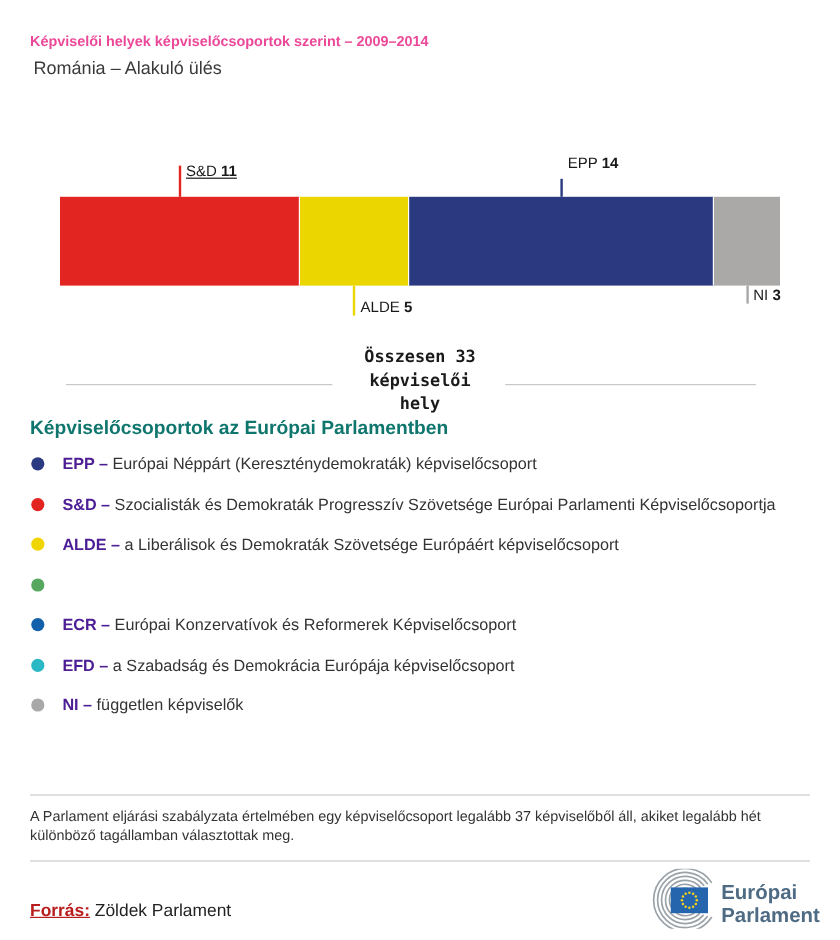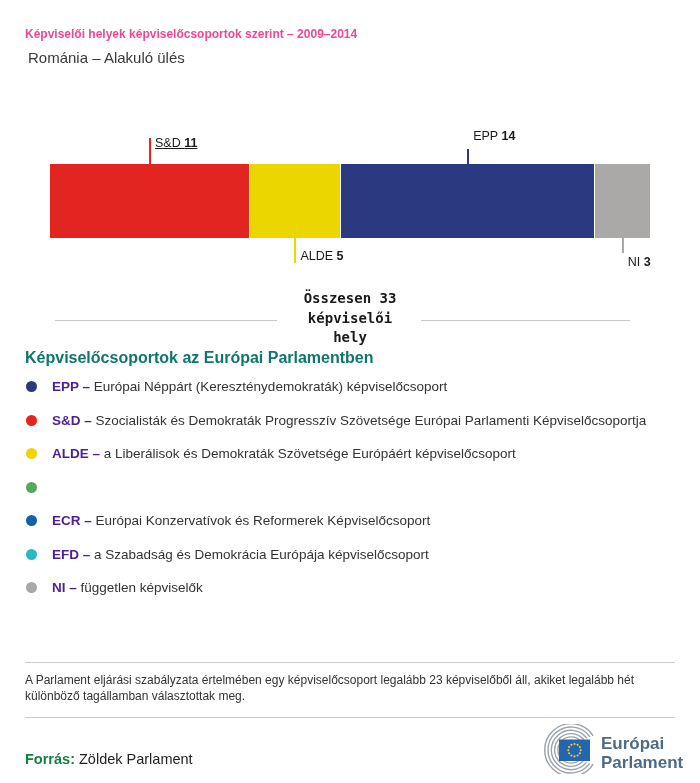"NI 3" div.callout-label { margin-top: 16px -> none }
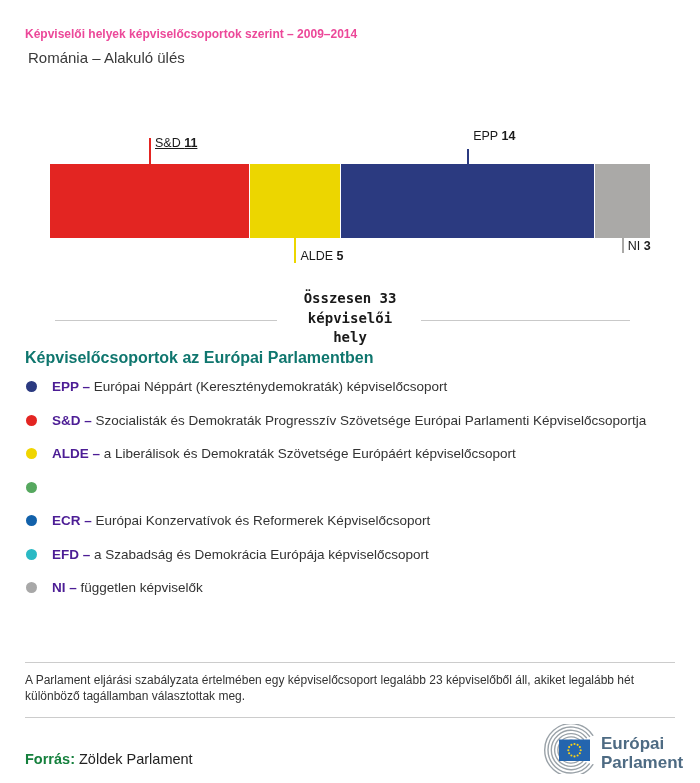"A Parlament eljárási szabályzata" p.footnote { text: 23 -> 37 }
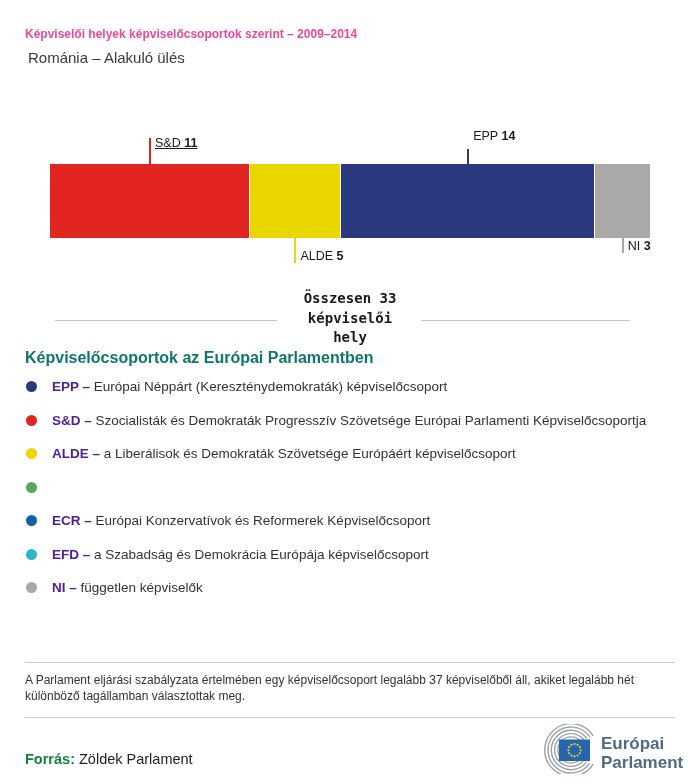"Forrás:" .source b { color: #15803d -> #b91c1c; text-decoration: none -> underline }
